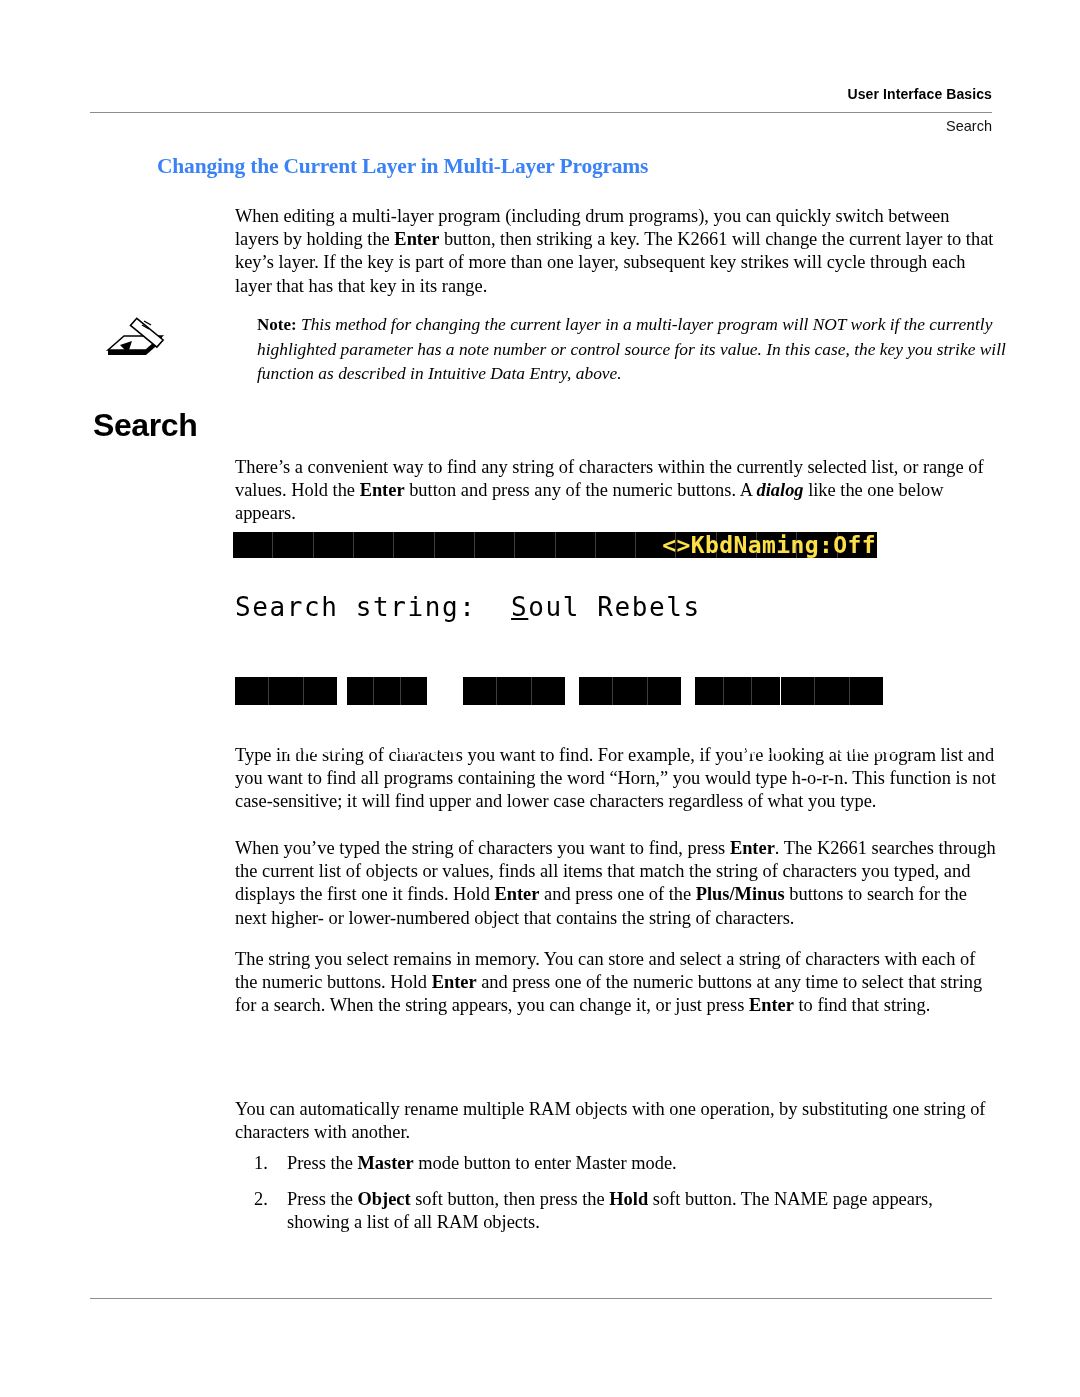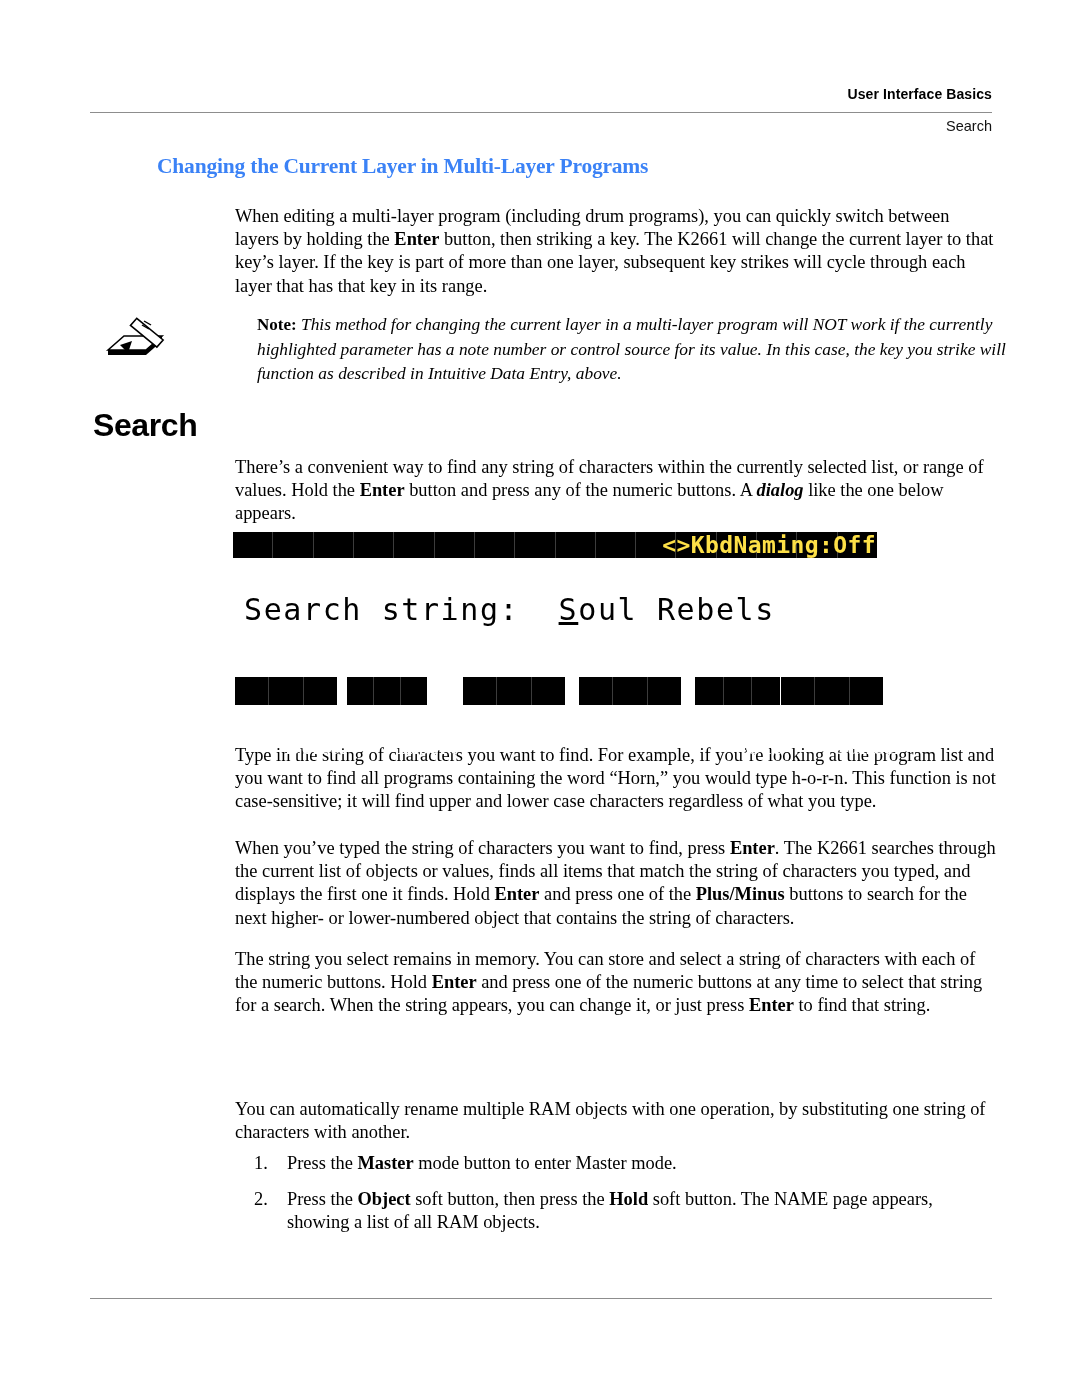"Search string: Soul Rebels" .lcd-line { font-size: 30px -> 26px; left: 11px -> 2px }
